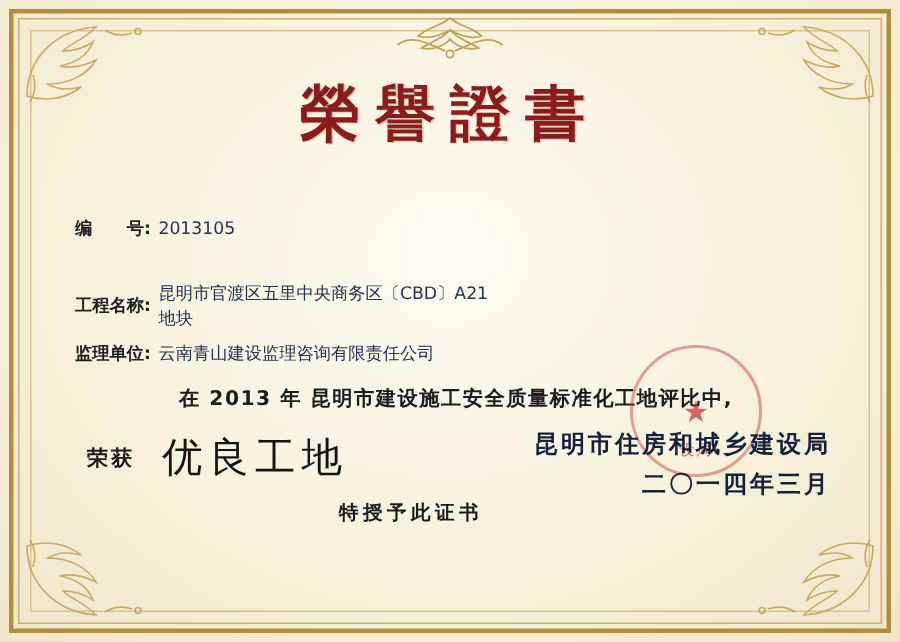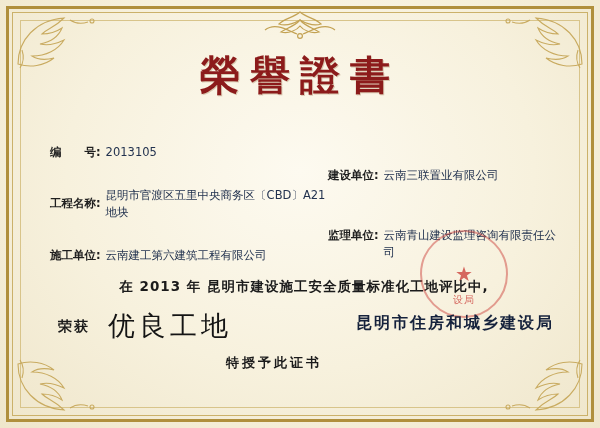"建设单位:" div.col-right { html: <div> <span>建设单位:</span> <span>云南三联置业有限公司</span> </div> -> none }
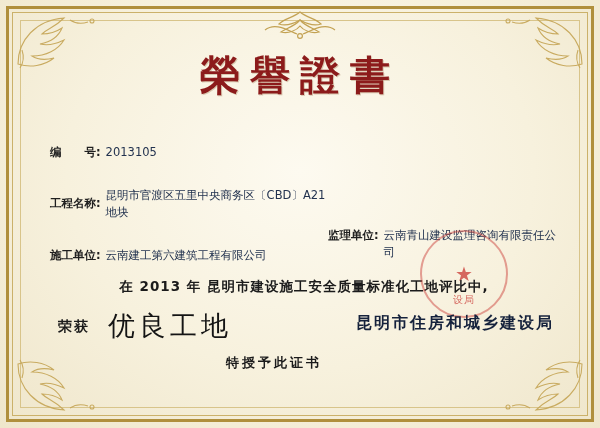"施工单位:" div.col-left { html: <div> <span>施工单位:</span> <span>云南建工第六建筑工程有限公司</span> </div> -> none }
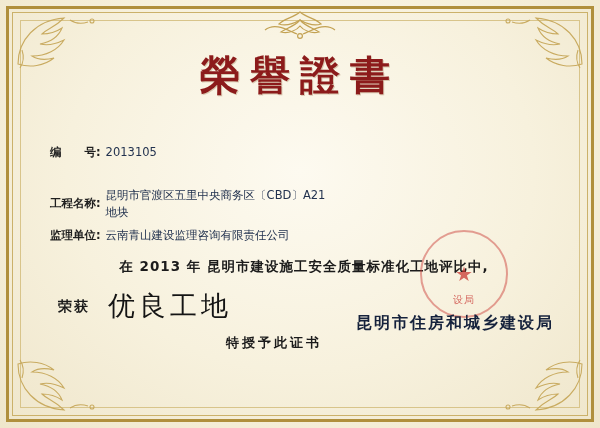"二〇一四年三月" div { html: none -> <div>二〇一四年三月</div> }
